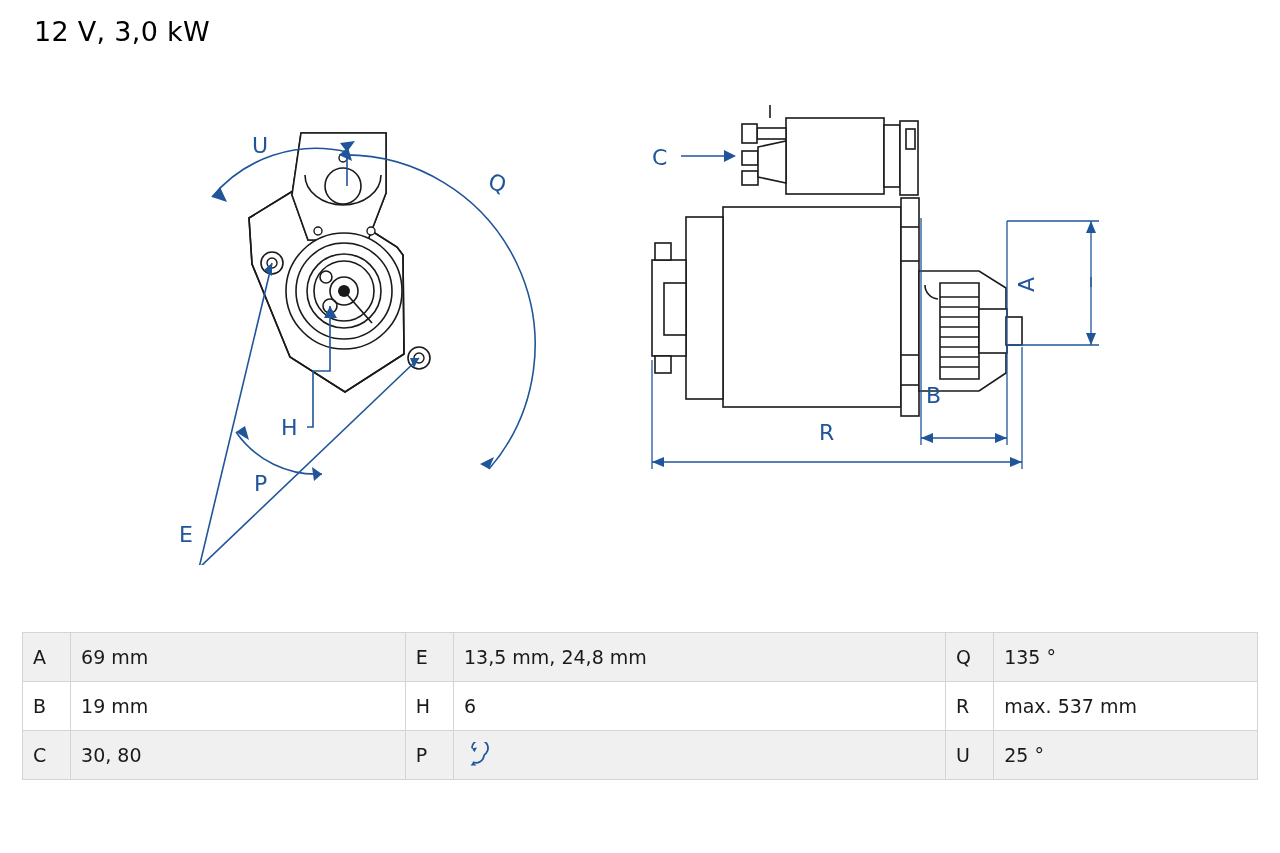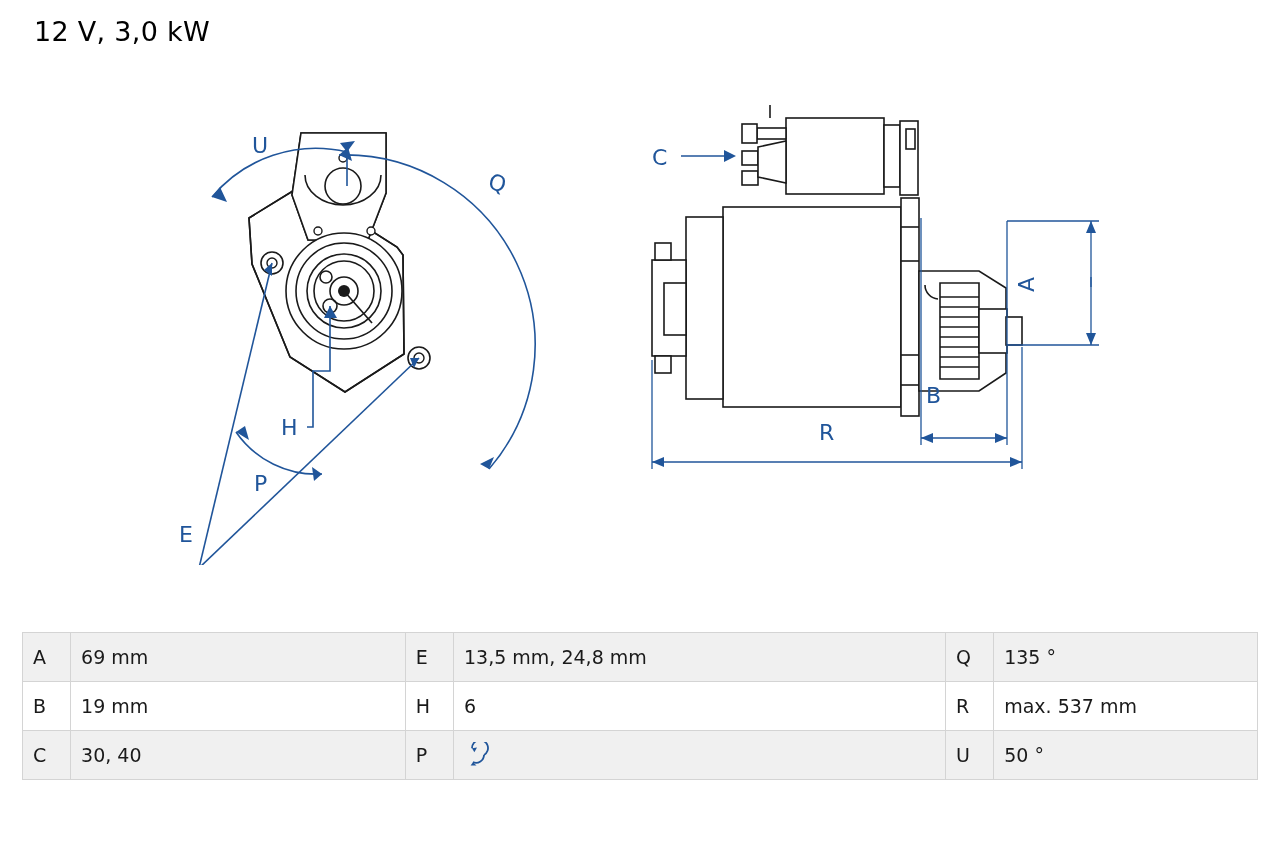"30, 40" td.val { text: 40 -> 80 }
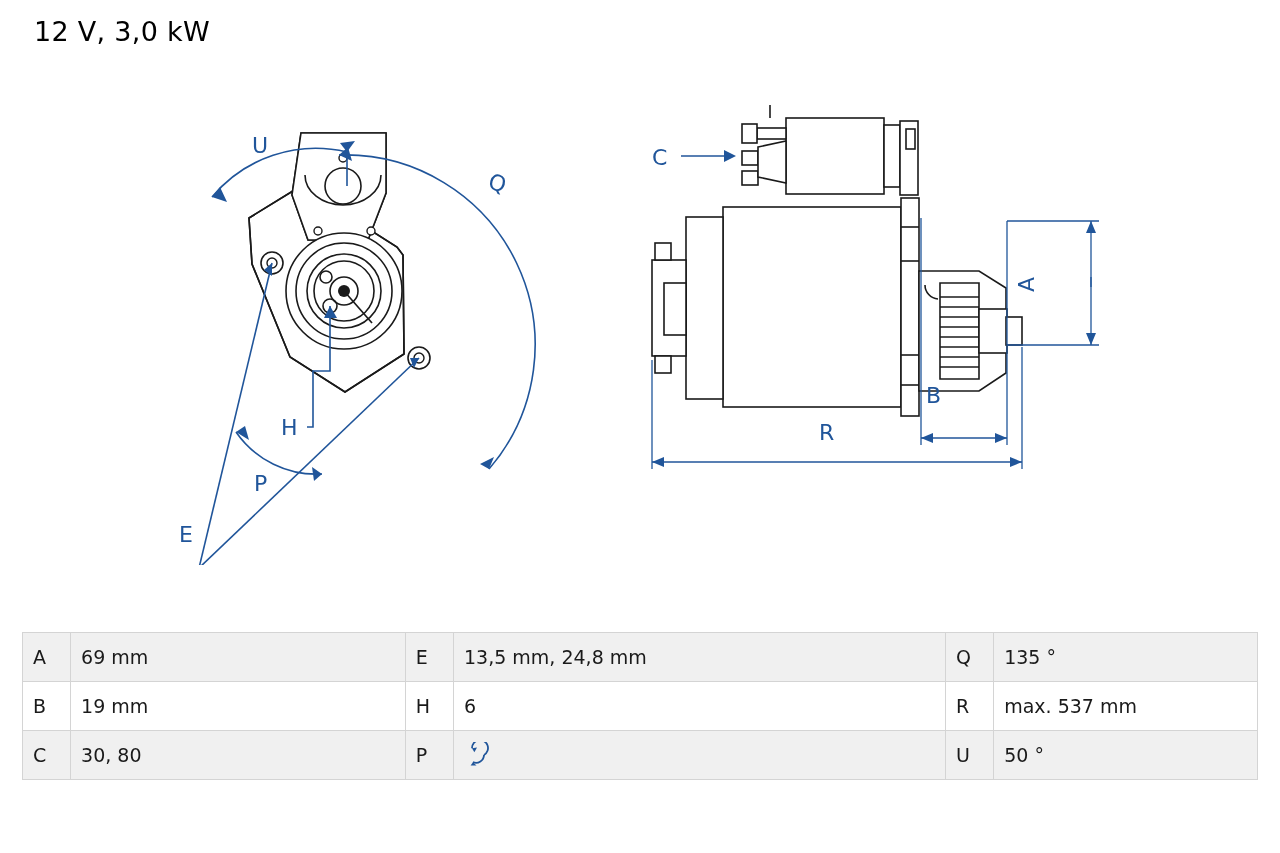"50 °" td.val { text: 50 -> 25 }
